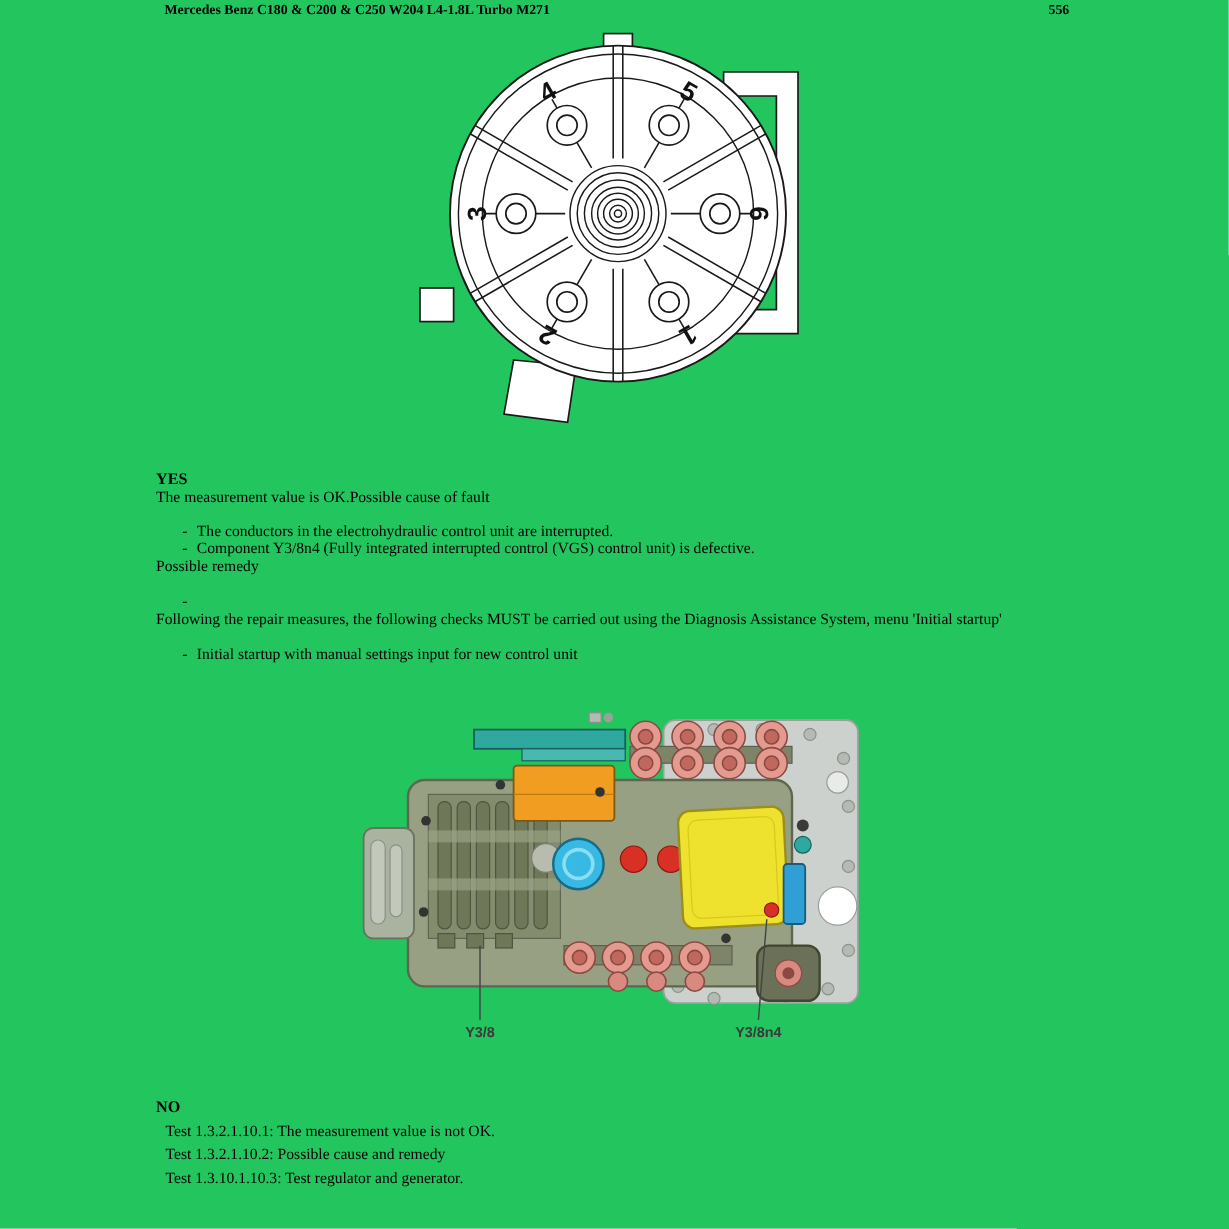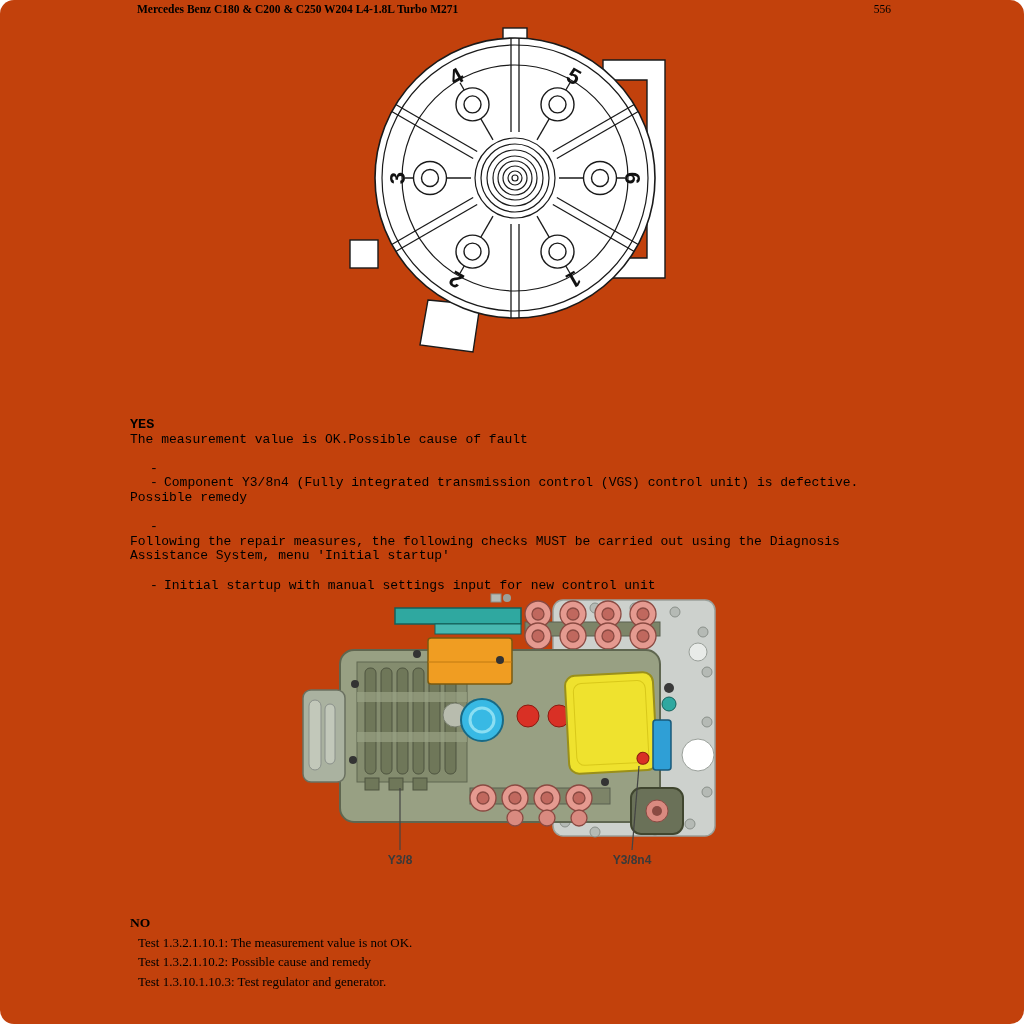"Mercedes Benz C180 & C200" .page { background: #c2410c -> #22c55e; border-radius: 14px -> none }
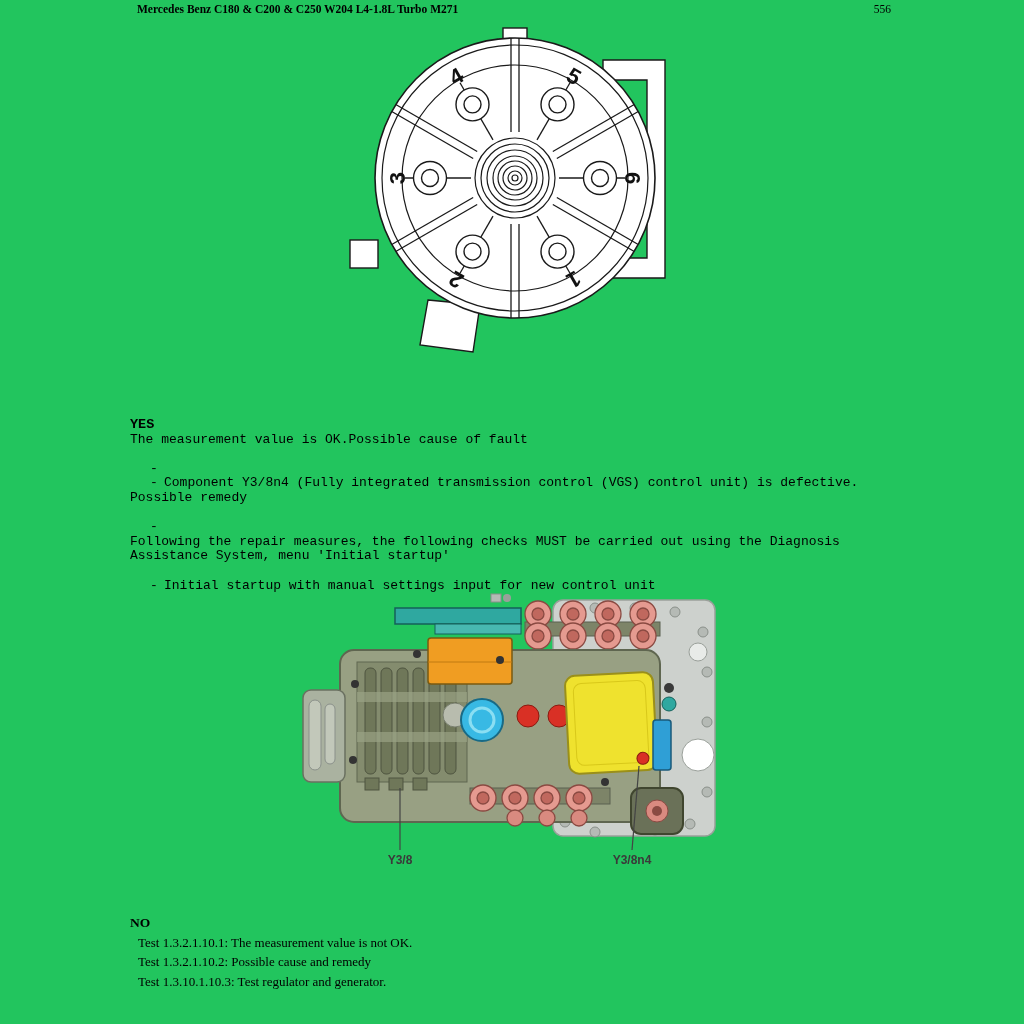"556" .hdr-page { font-weight: normal -> bold }
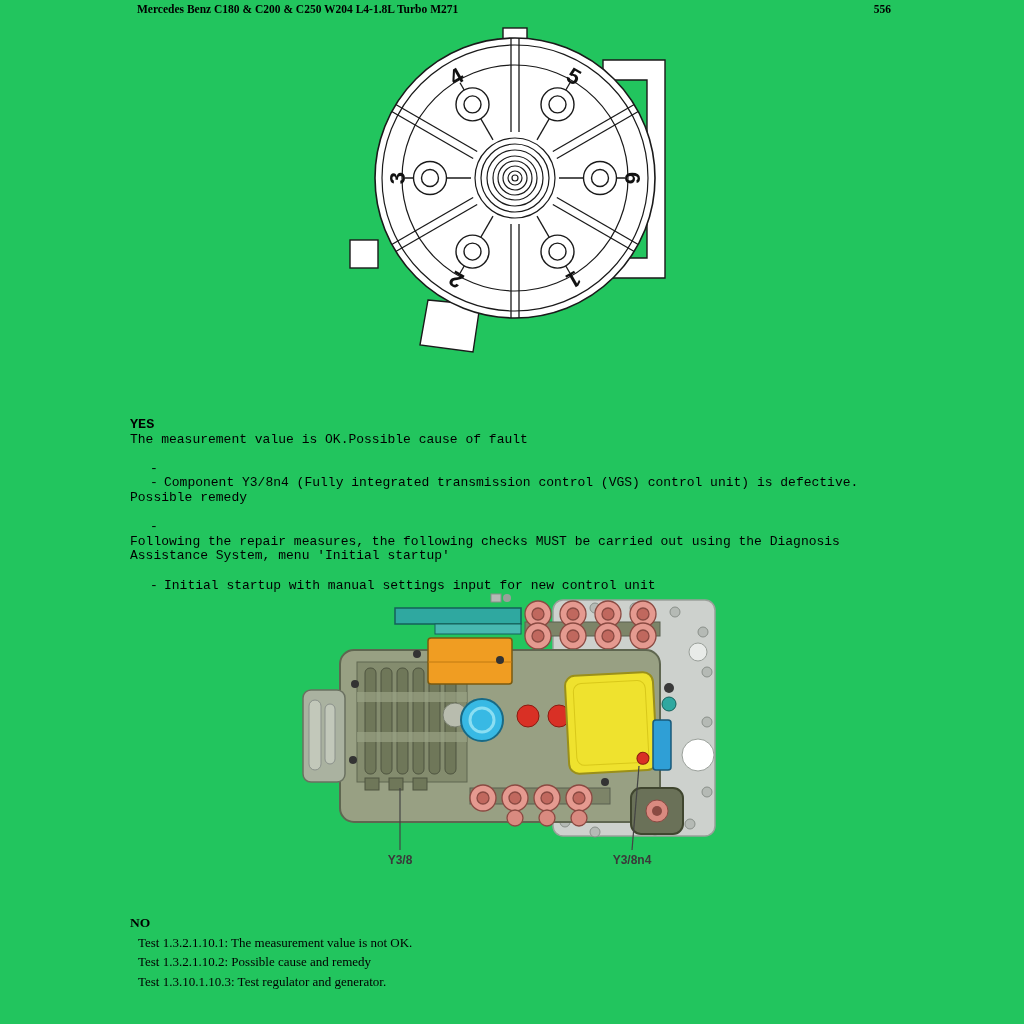"YES" .yes-block { font-family: Liberation Mono, monospace -> none; top: 418px -> 392px }
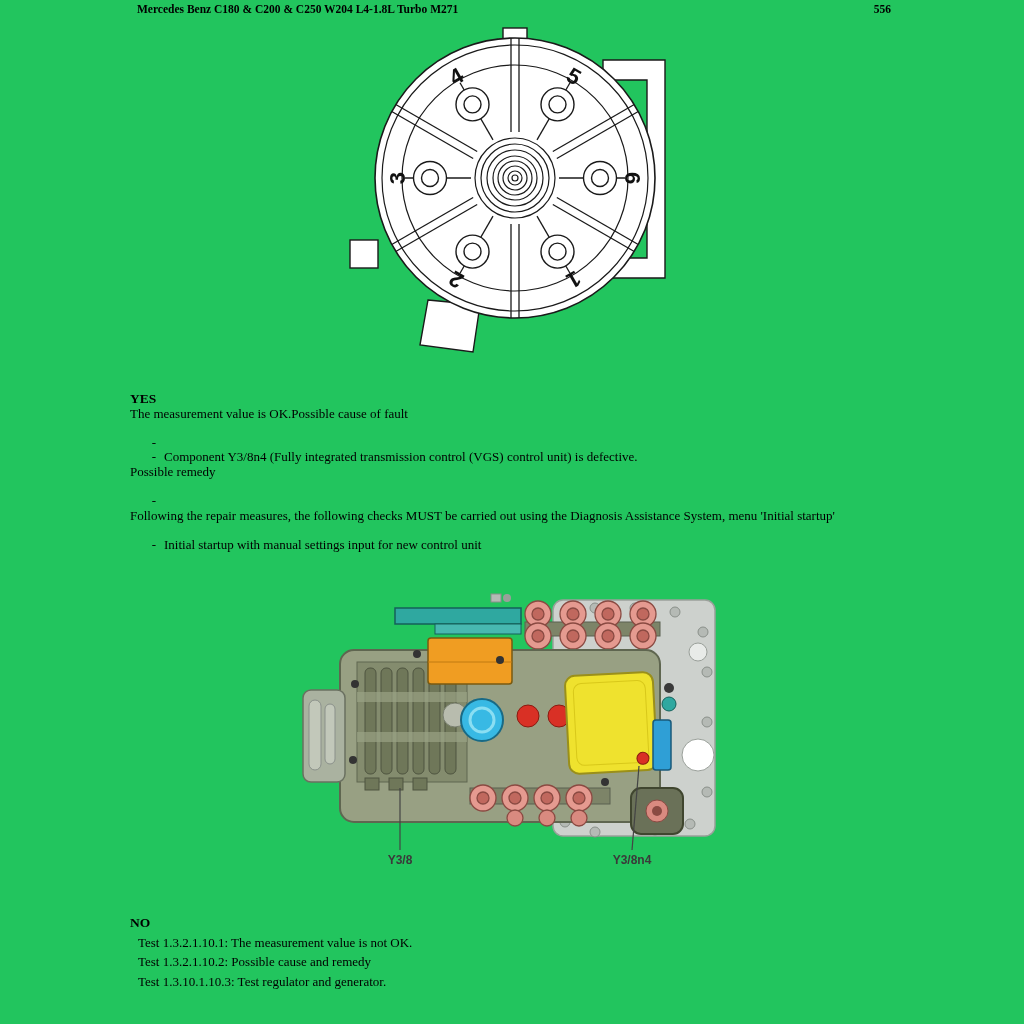"The conductors in the electrohydraulic" span { html: none -> <span>The conductors in the electrohydraulic control unit are interrupted.</span> }
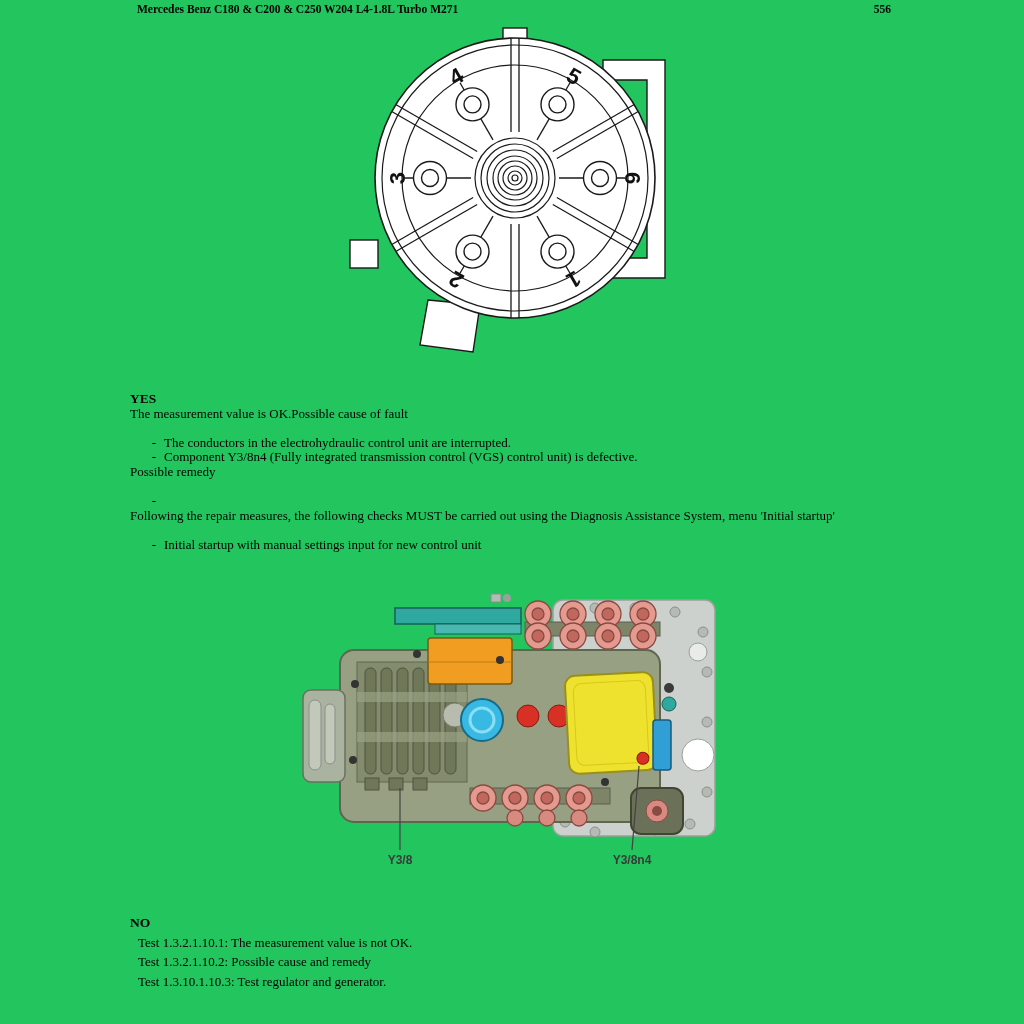"Component Y3/8n4 (Fully integrated" span { text: transmission -> interrupted }
